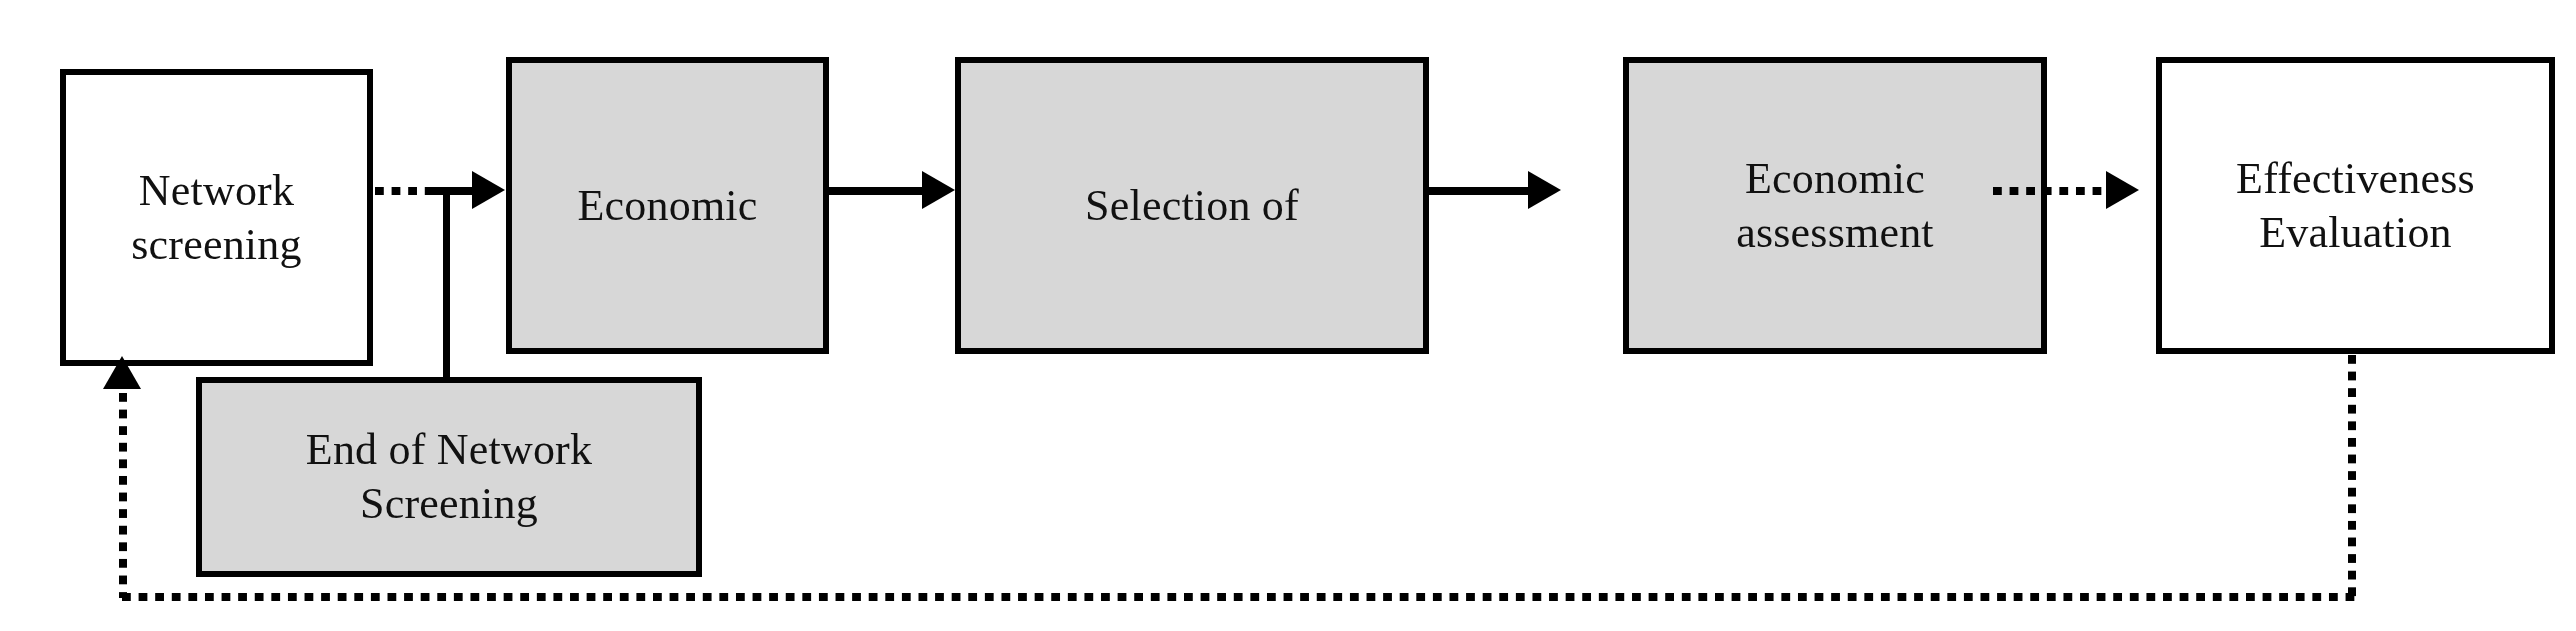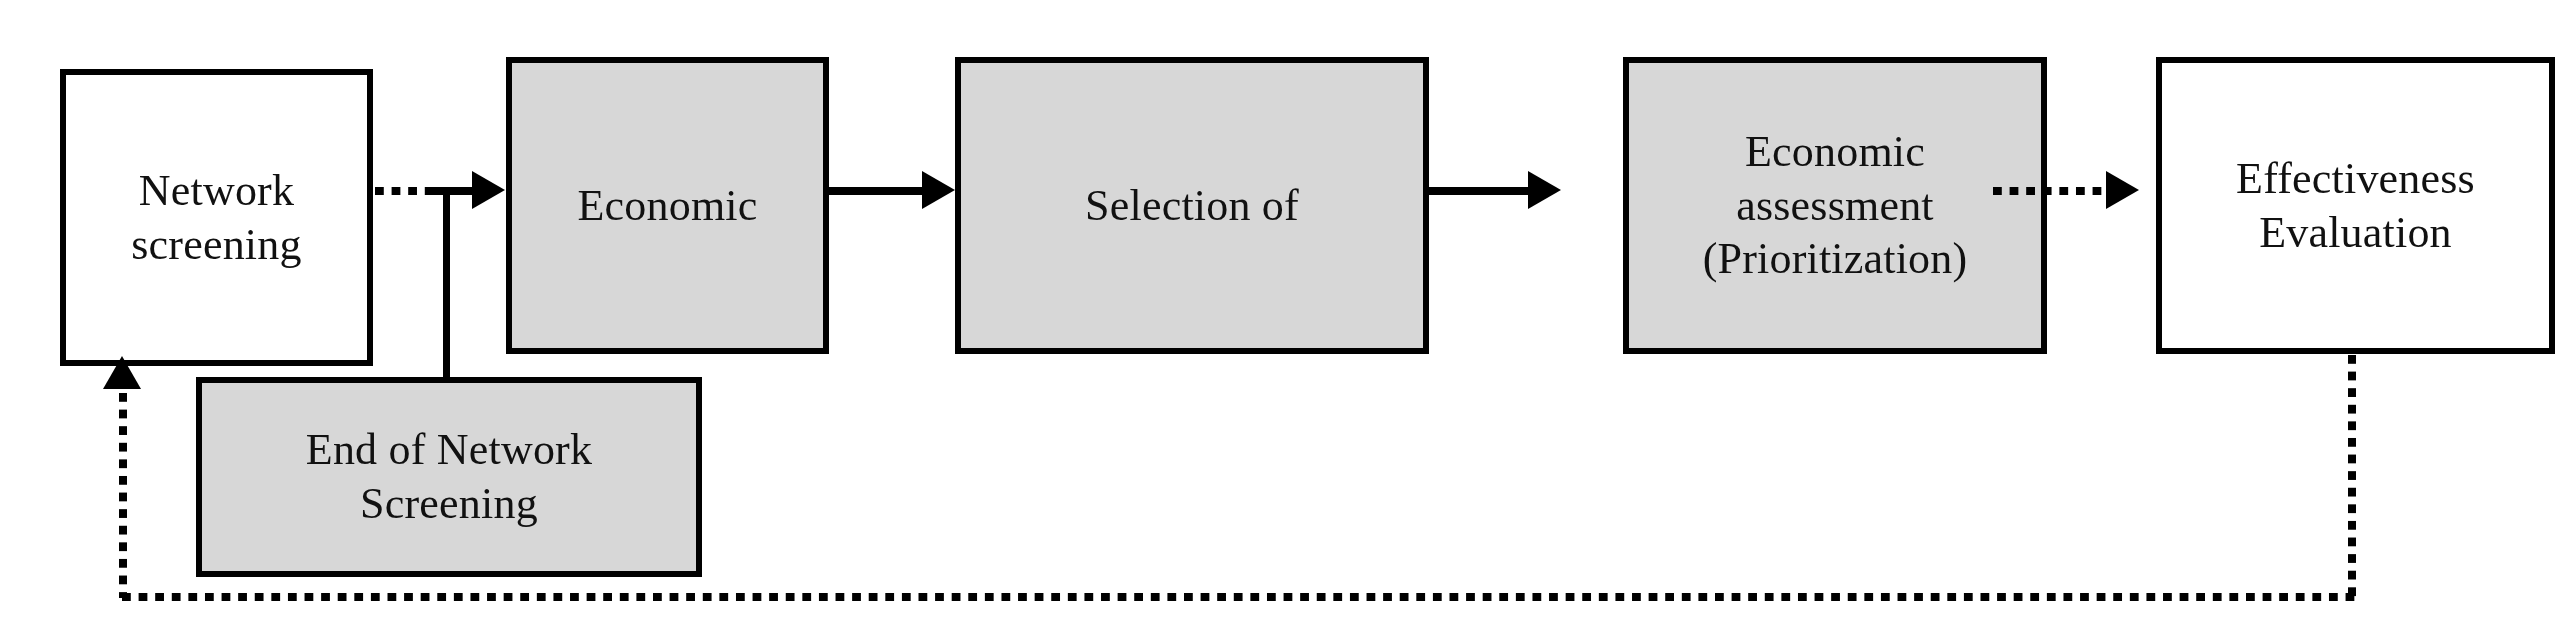"(Prioritization)" span { html: <span>(Prioritization)</span> -> none }
